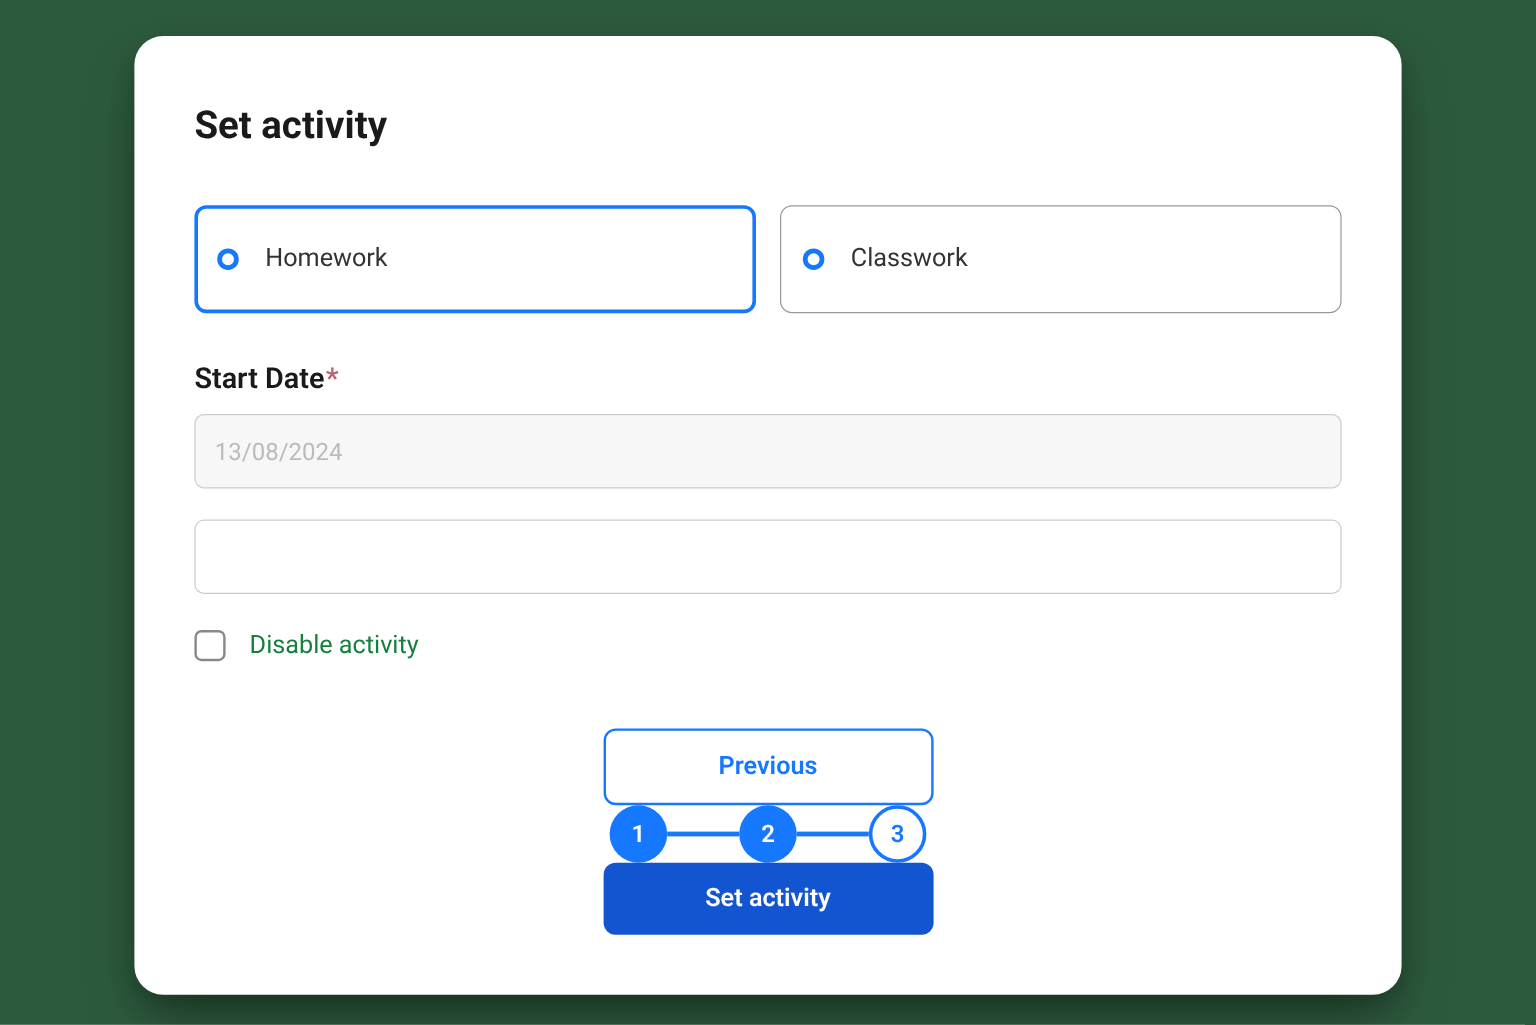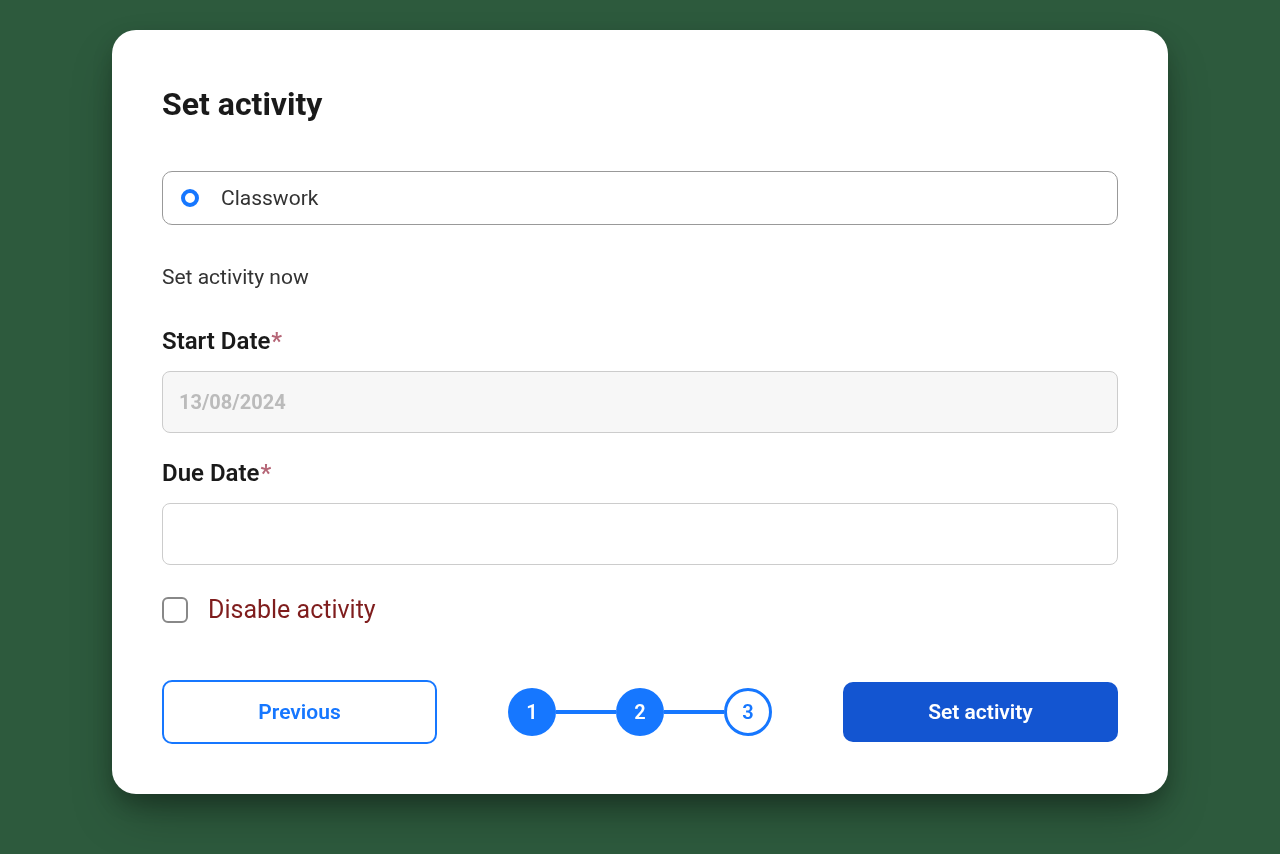"Homework" div.radio-option { html: none -> <div> <span></span> <span>Homework</span> </div> }
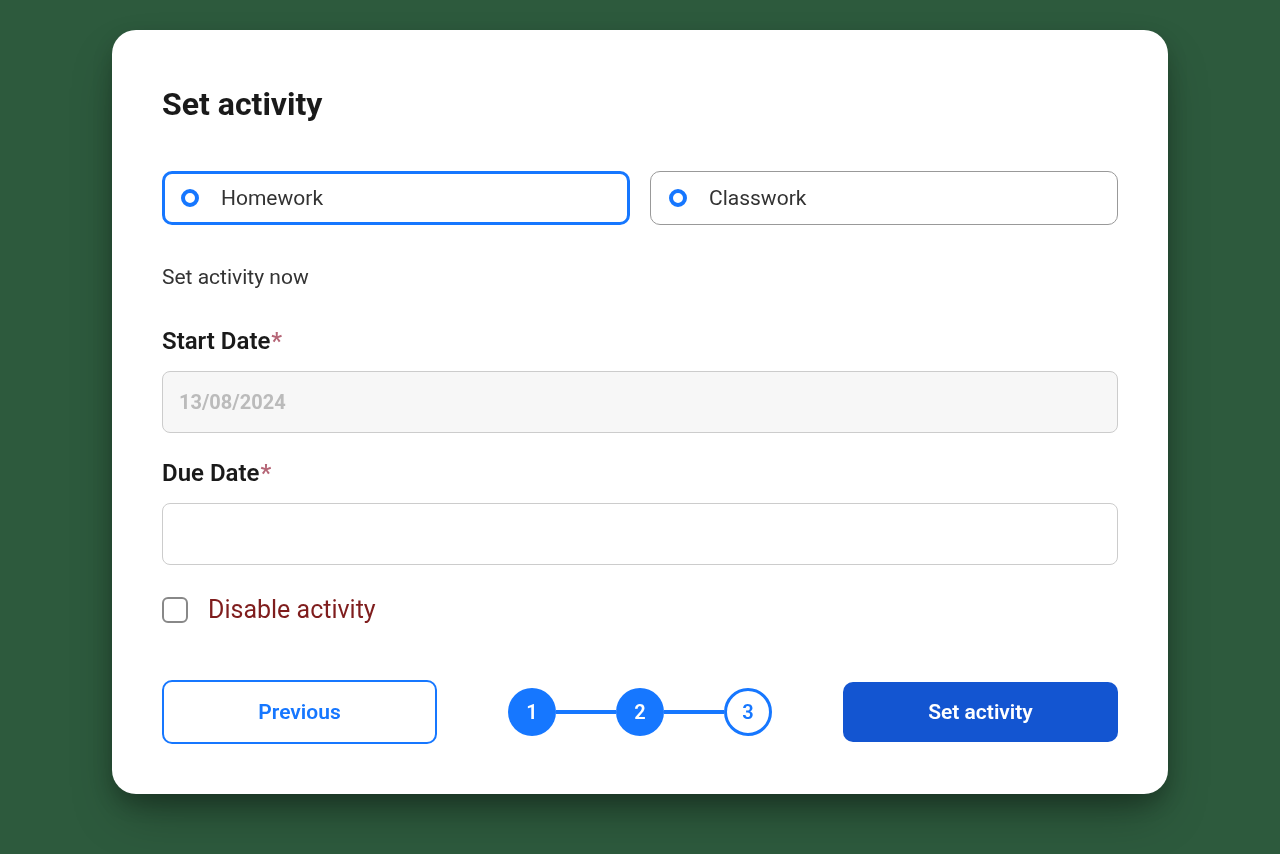"Classwork" .radio-option { padding: 14px 18px -> 32px 18px }
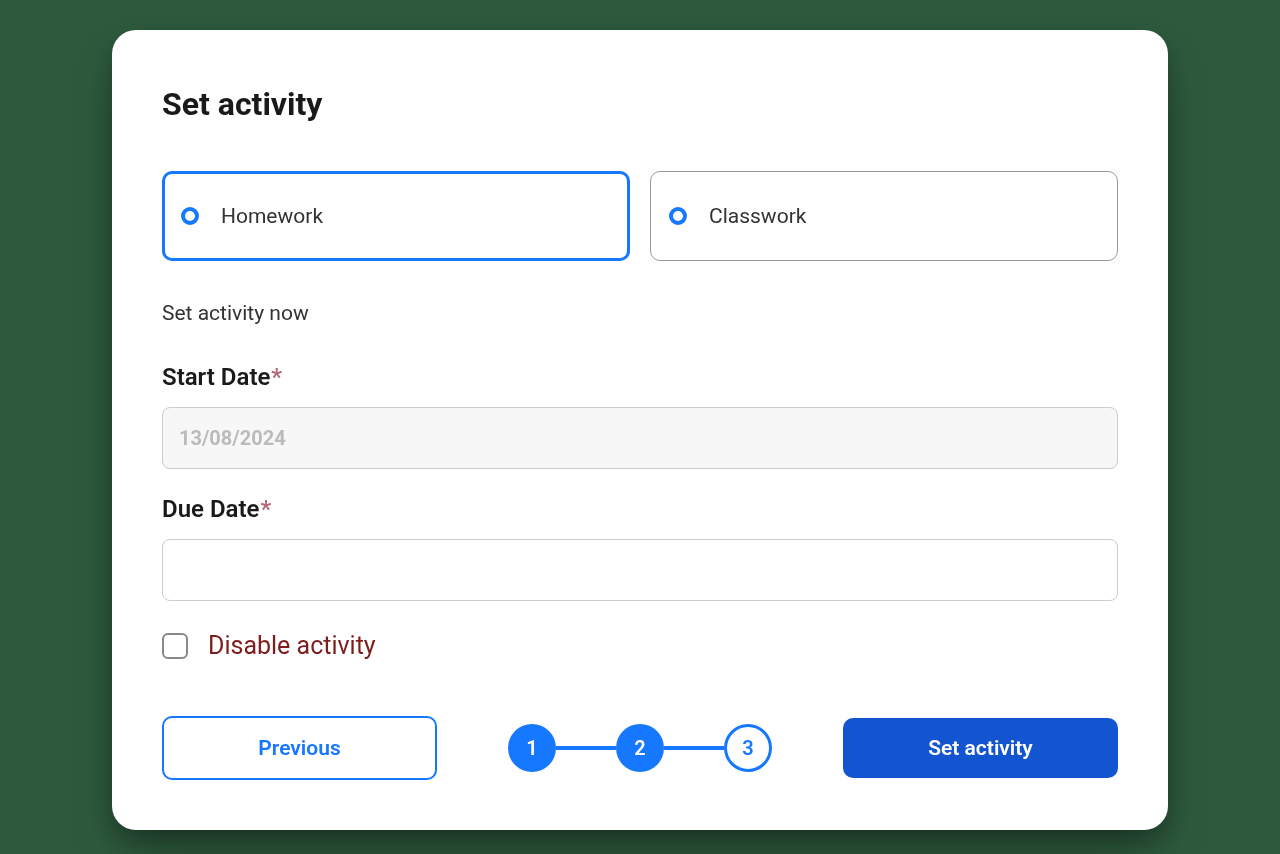"Set activity now" div.subtitle { html: <div>Set activity now</div> -> none }
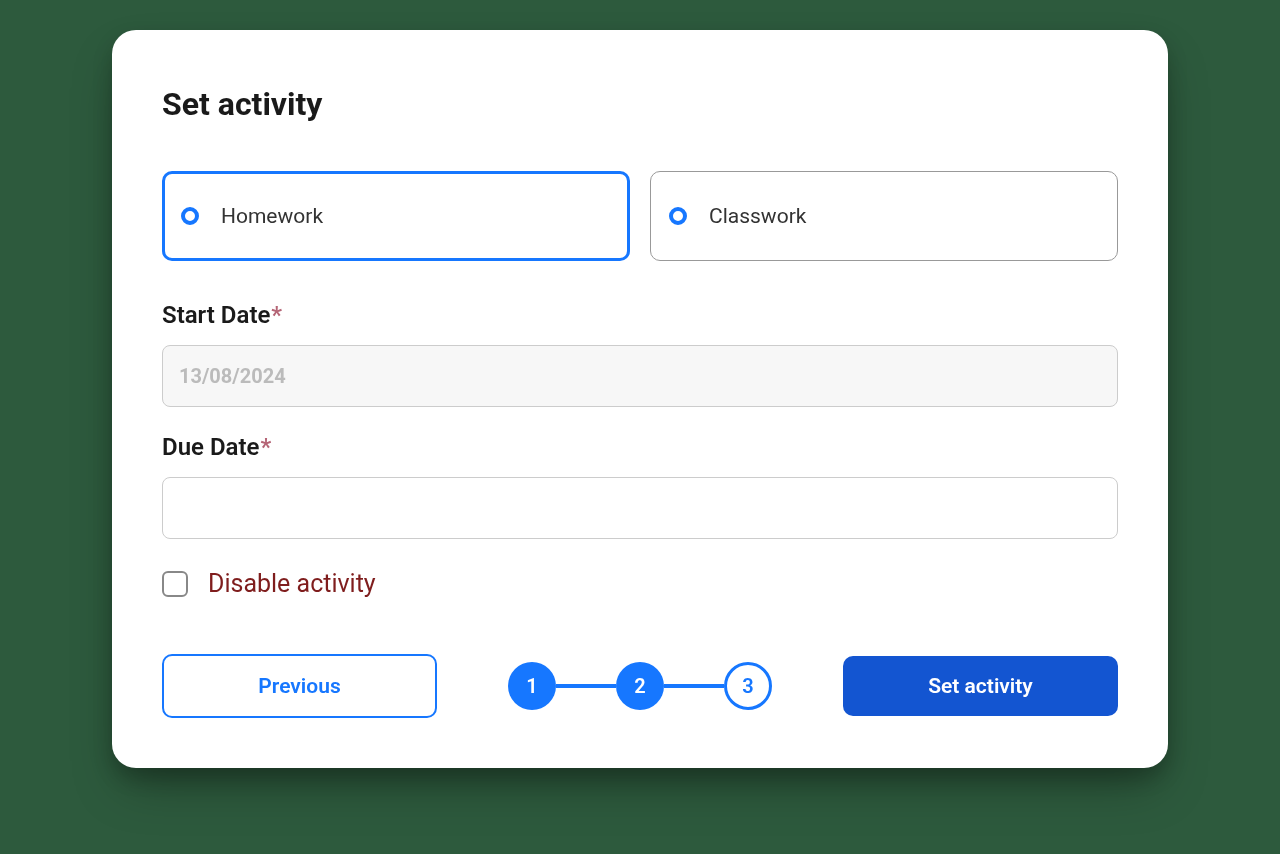"13/08/2024" .date-input.disabled { font-weight: bold -> none }
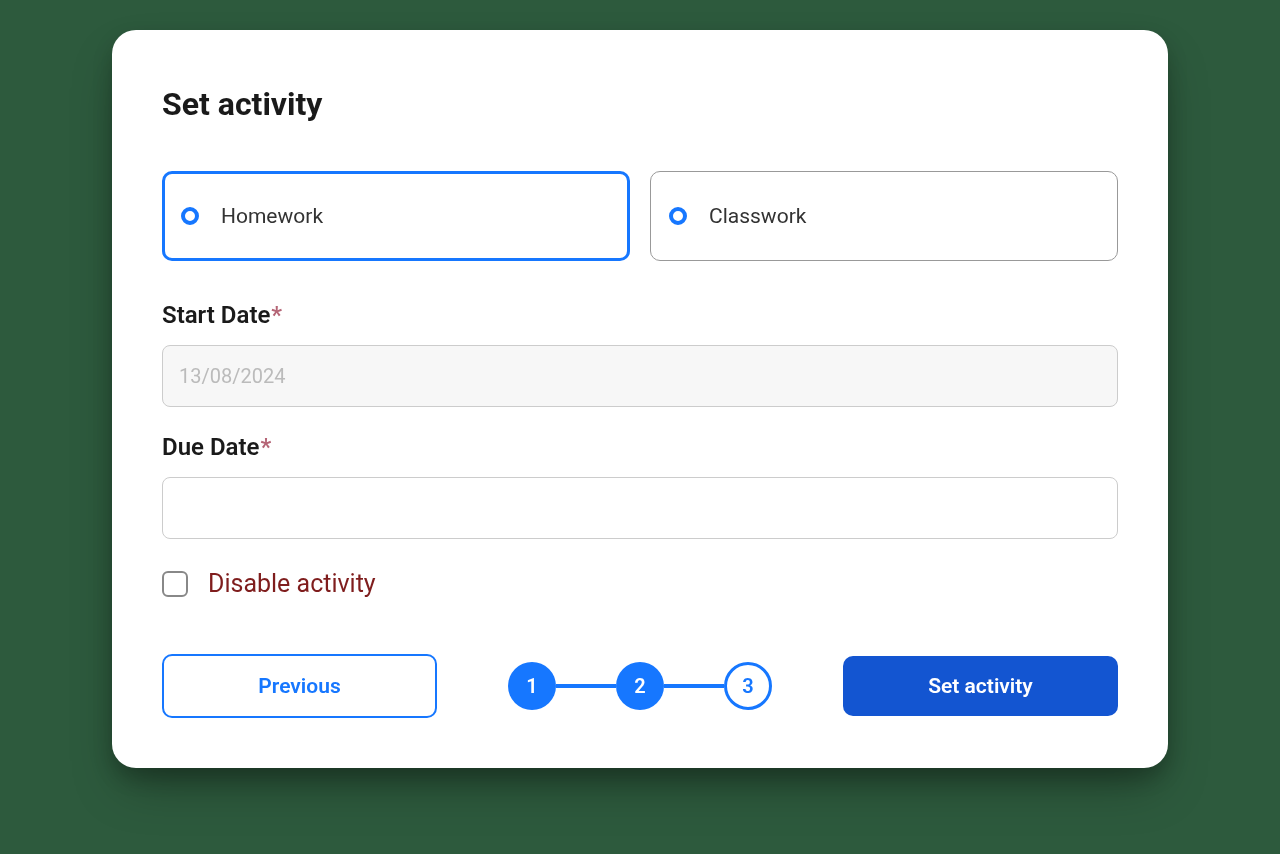"Due Date*" div.field-label { html: <div> <span>Due Date</span><span>*</span> </div> -> none }
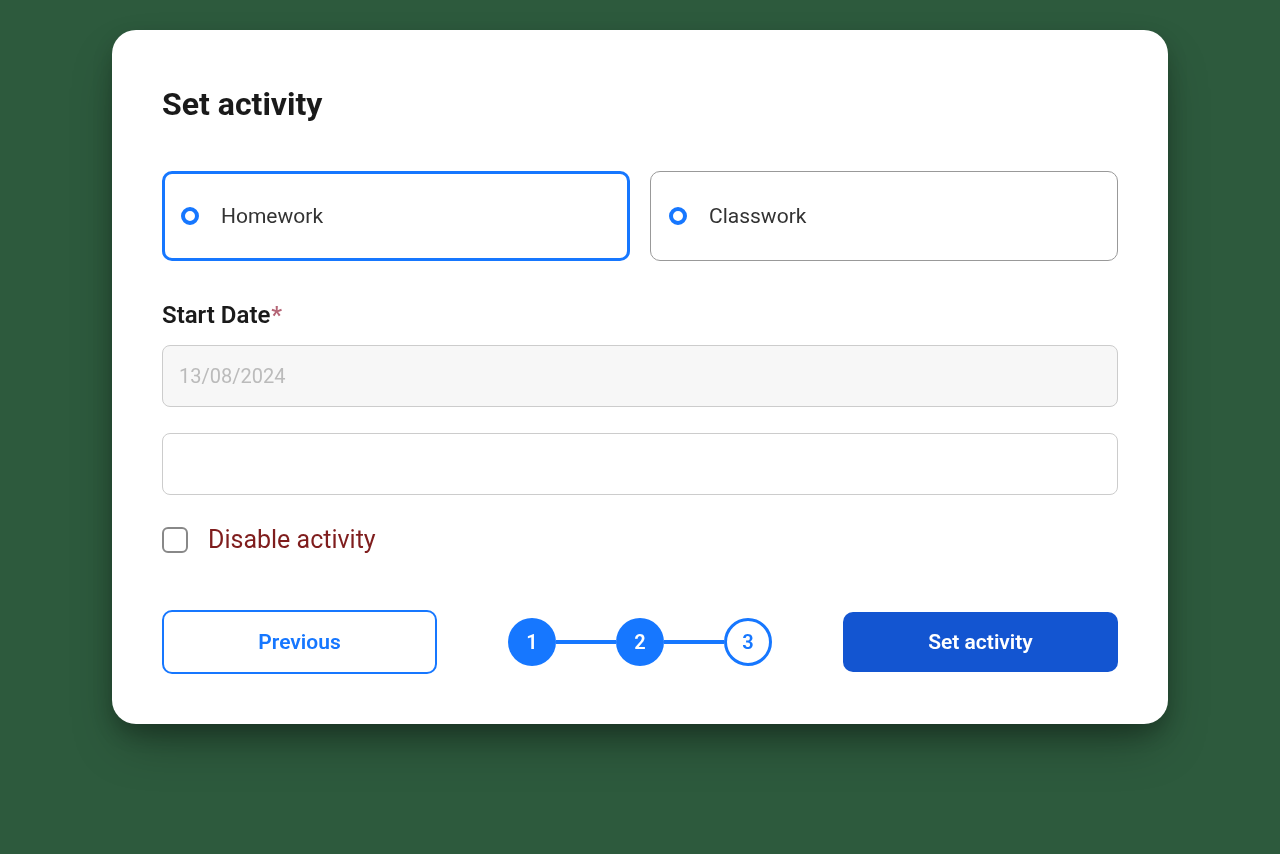"Disable activity" .checkbox-label { color: #7f1d1d -> #15803d; font-size: 25px -> 21px }
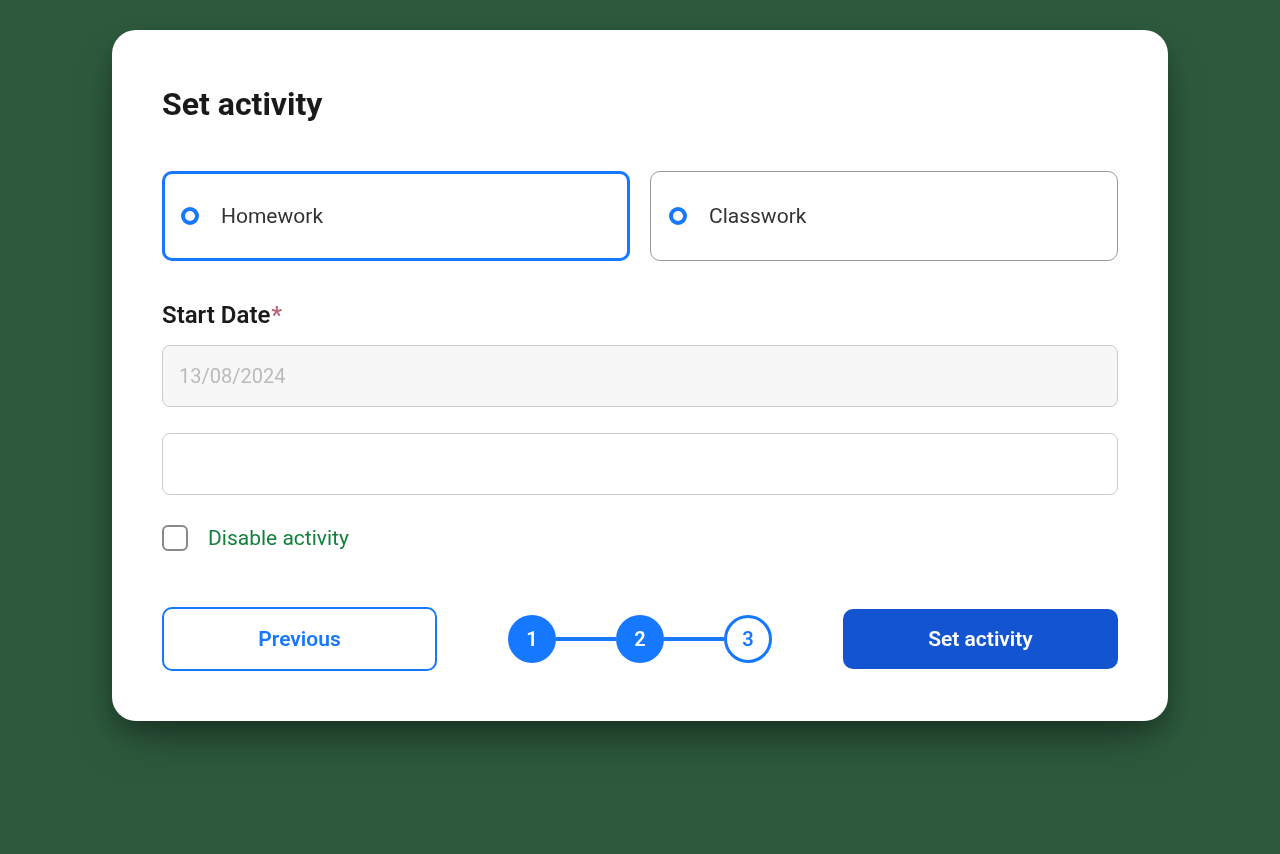"Previous" .footer { flex-direction: none -> column }
